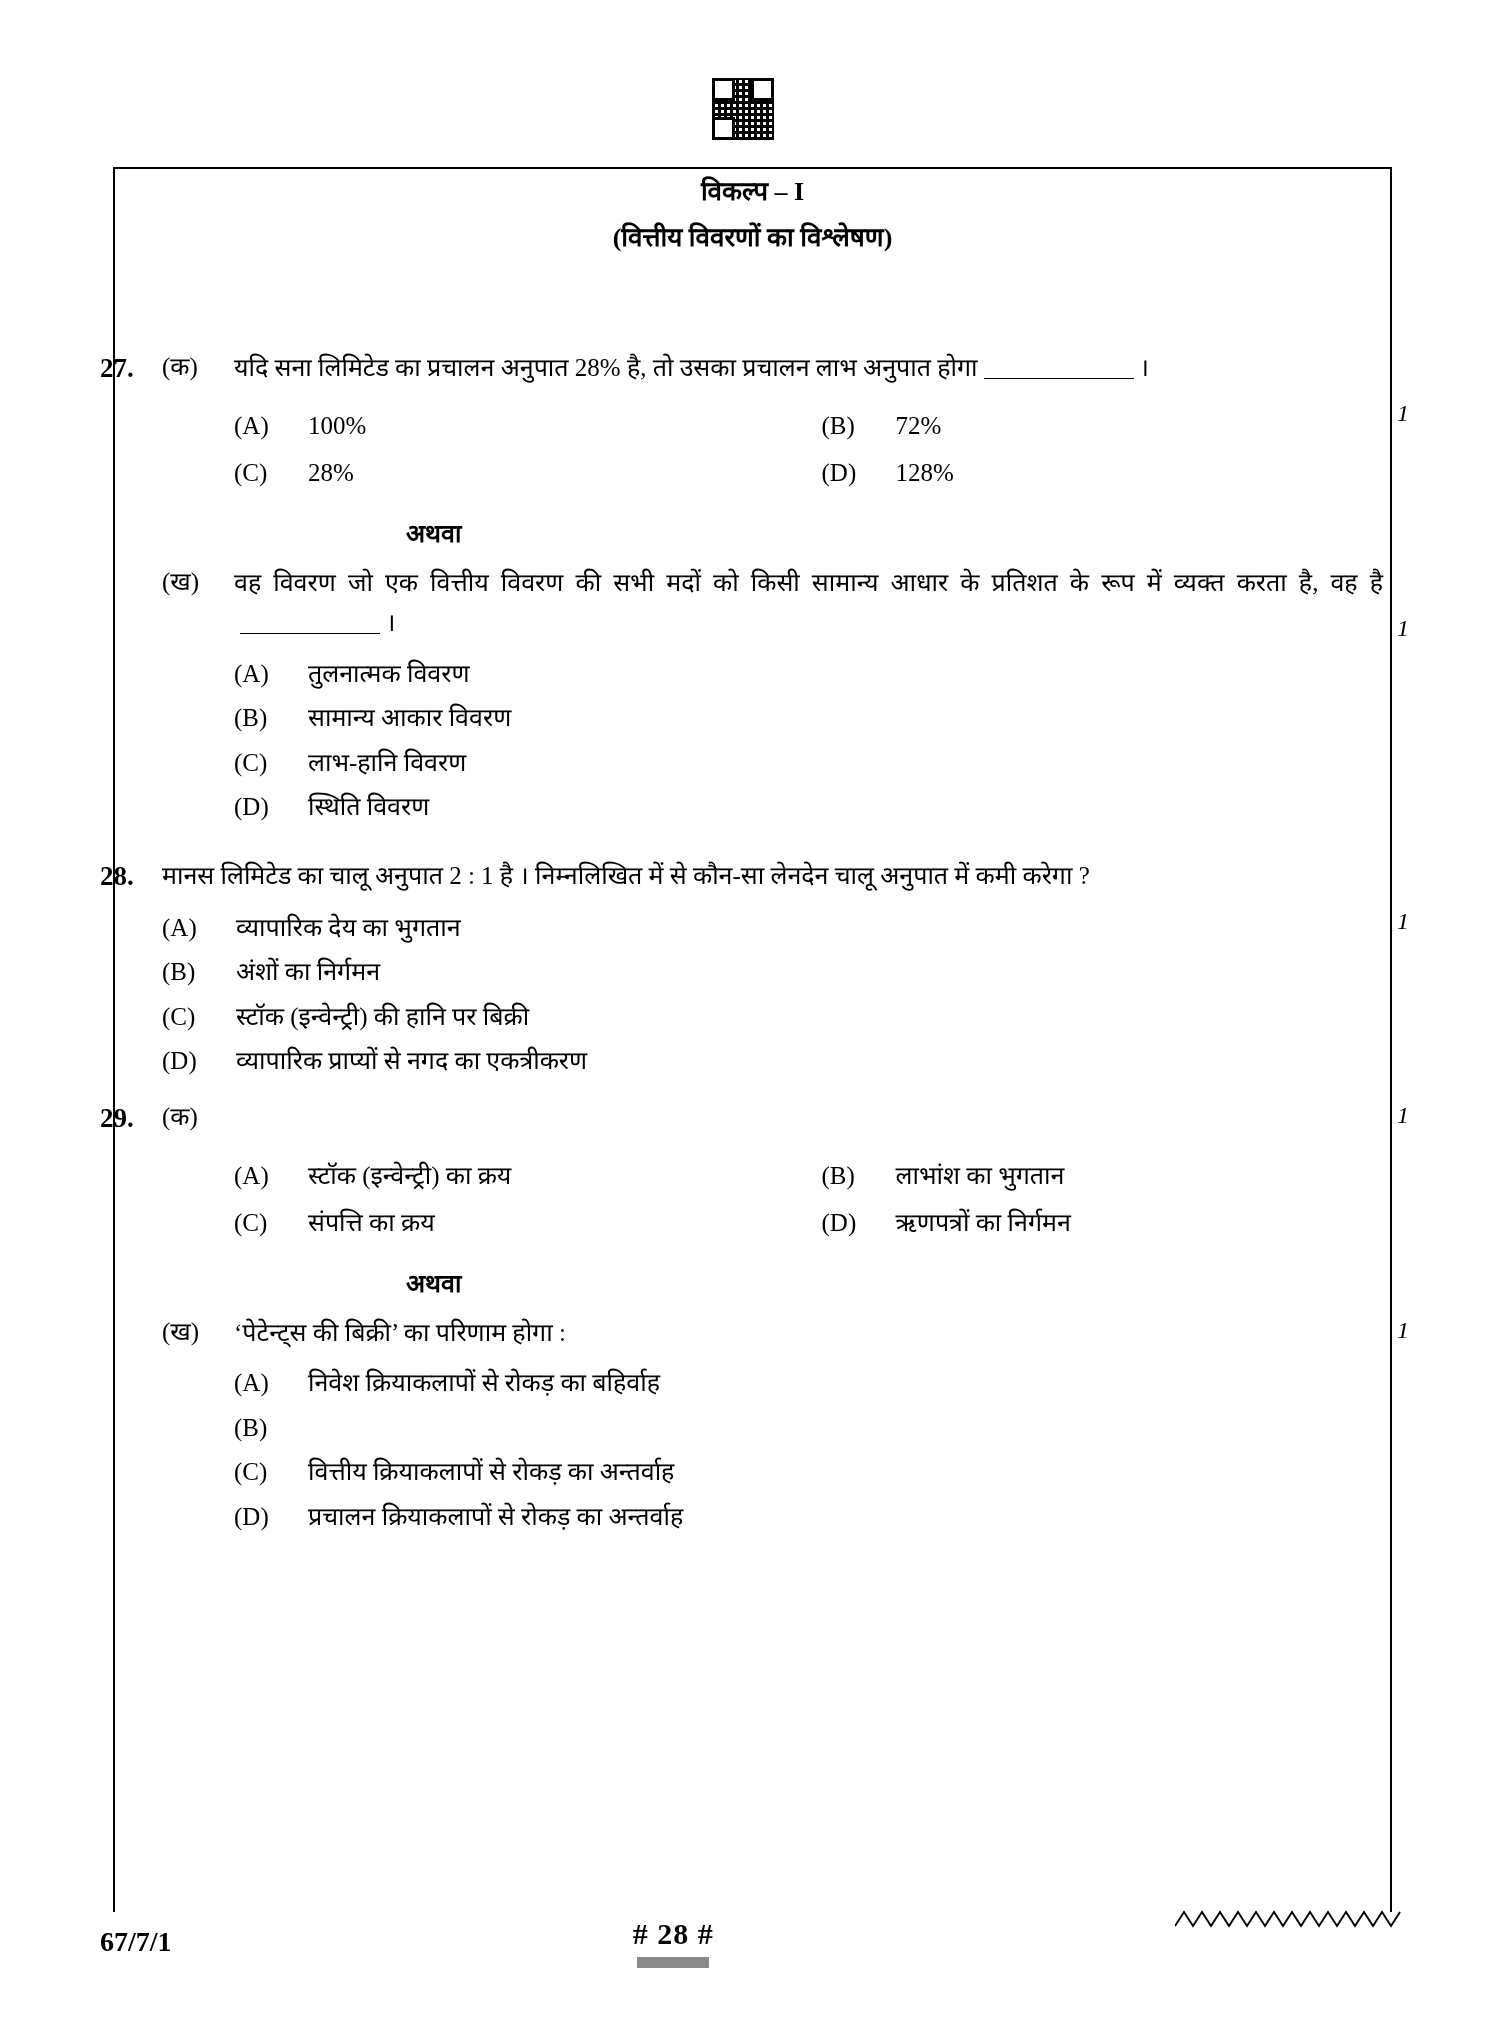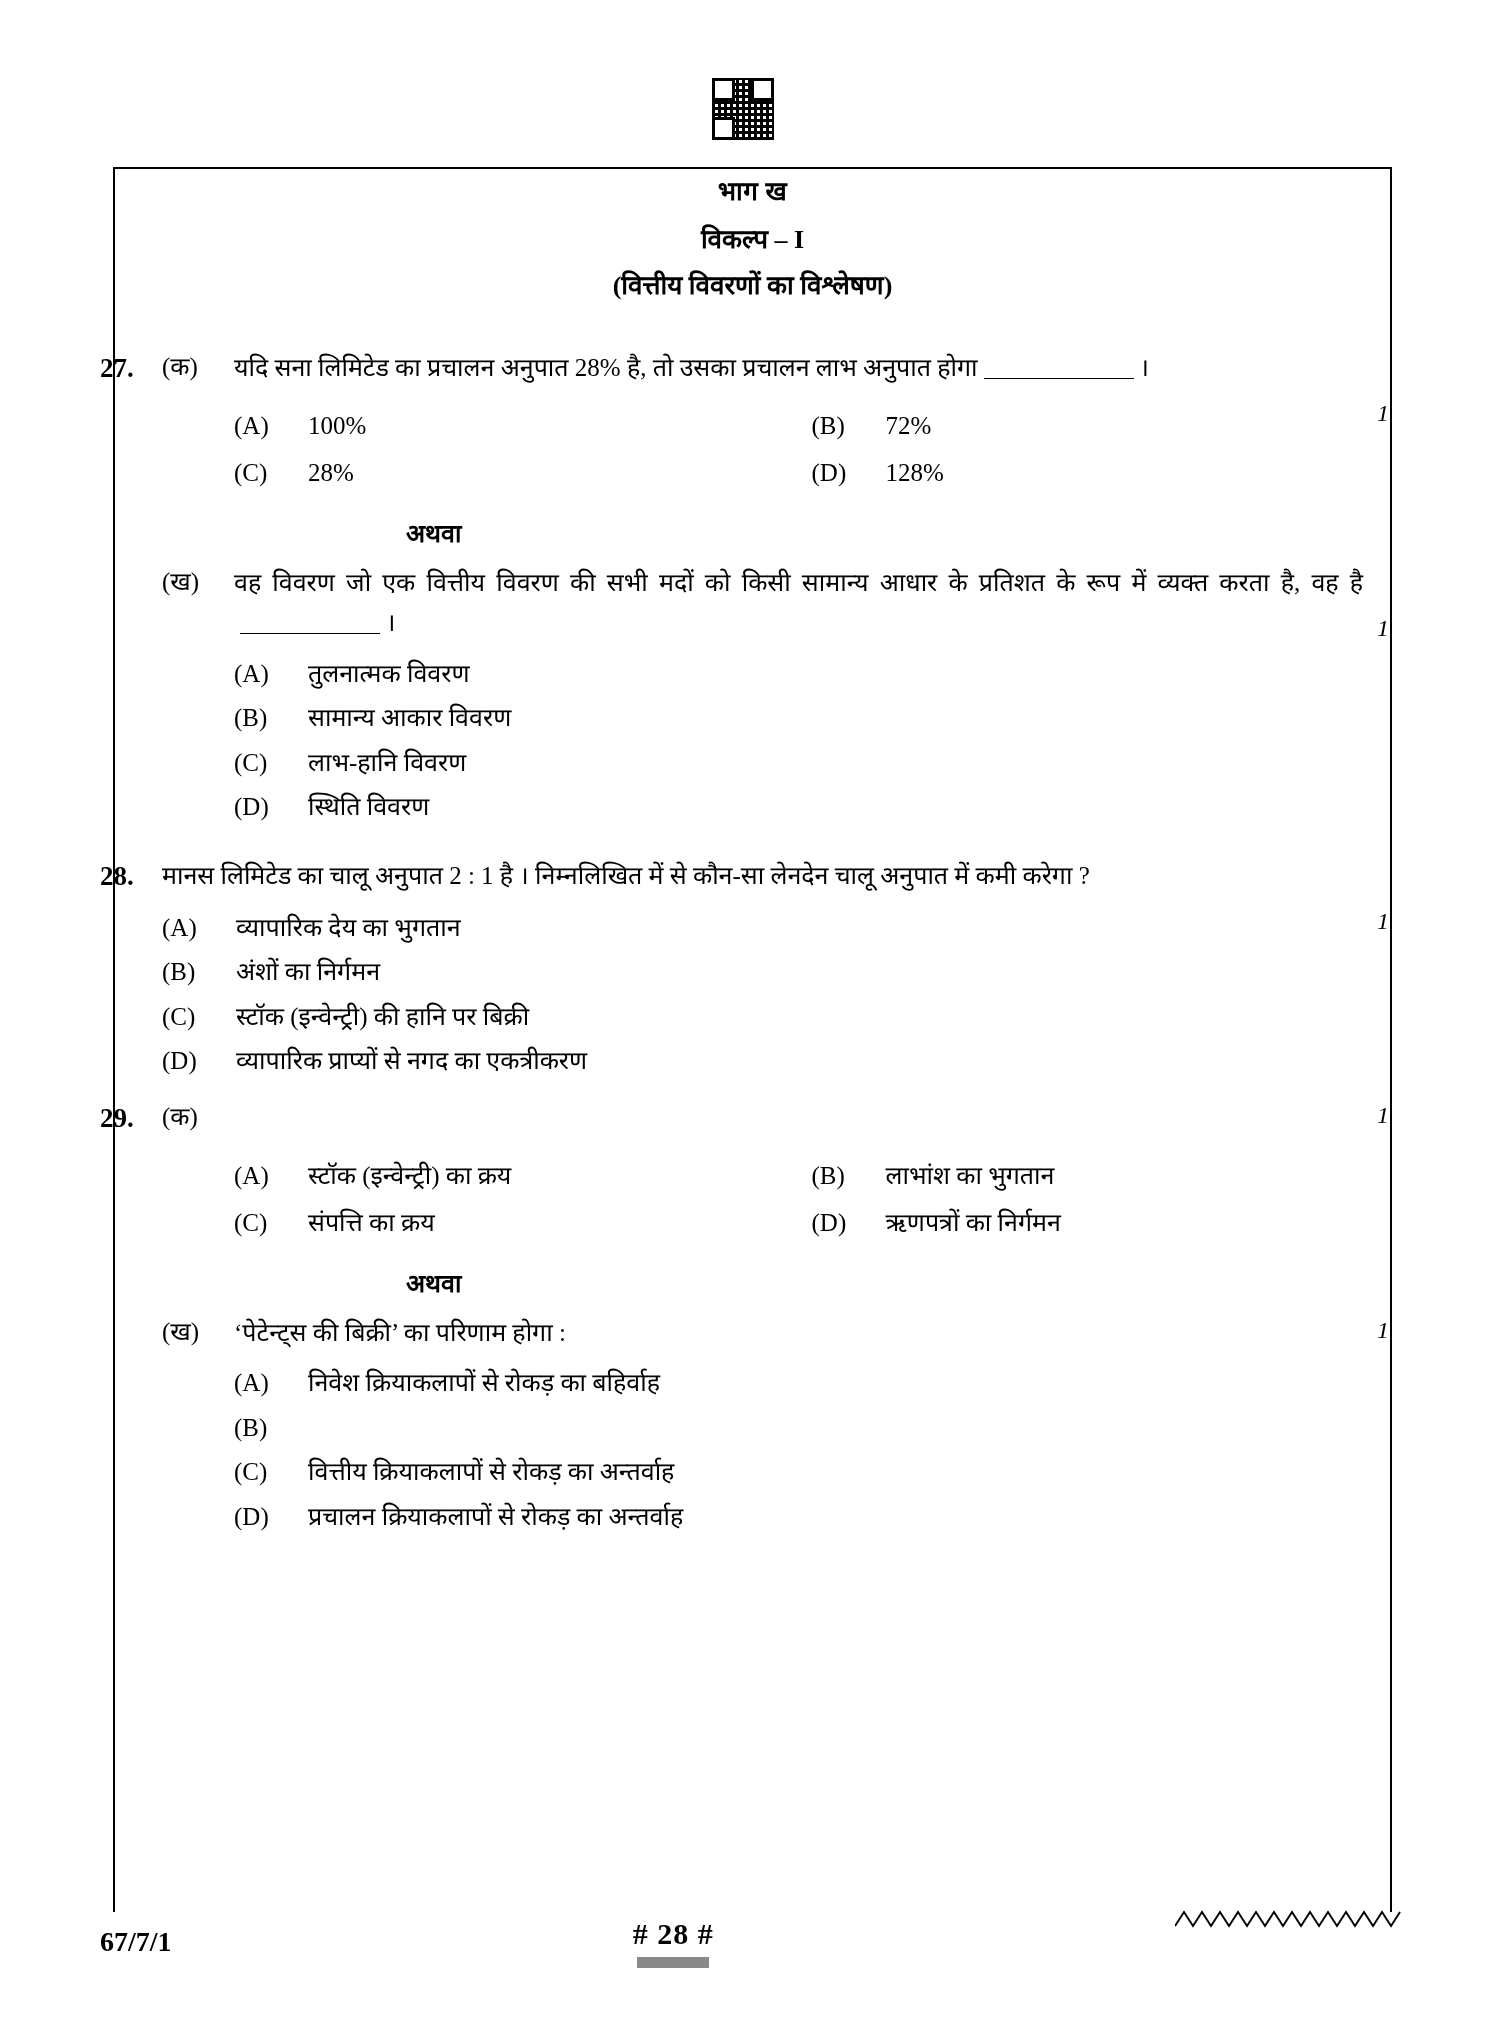"भाग ख" div.h-part { html: <div>भाग ख</div> -> none }
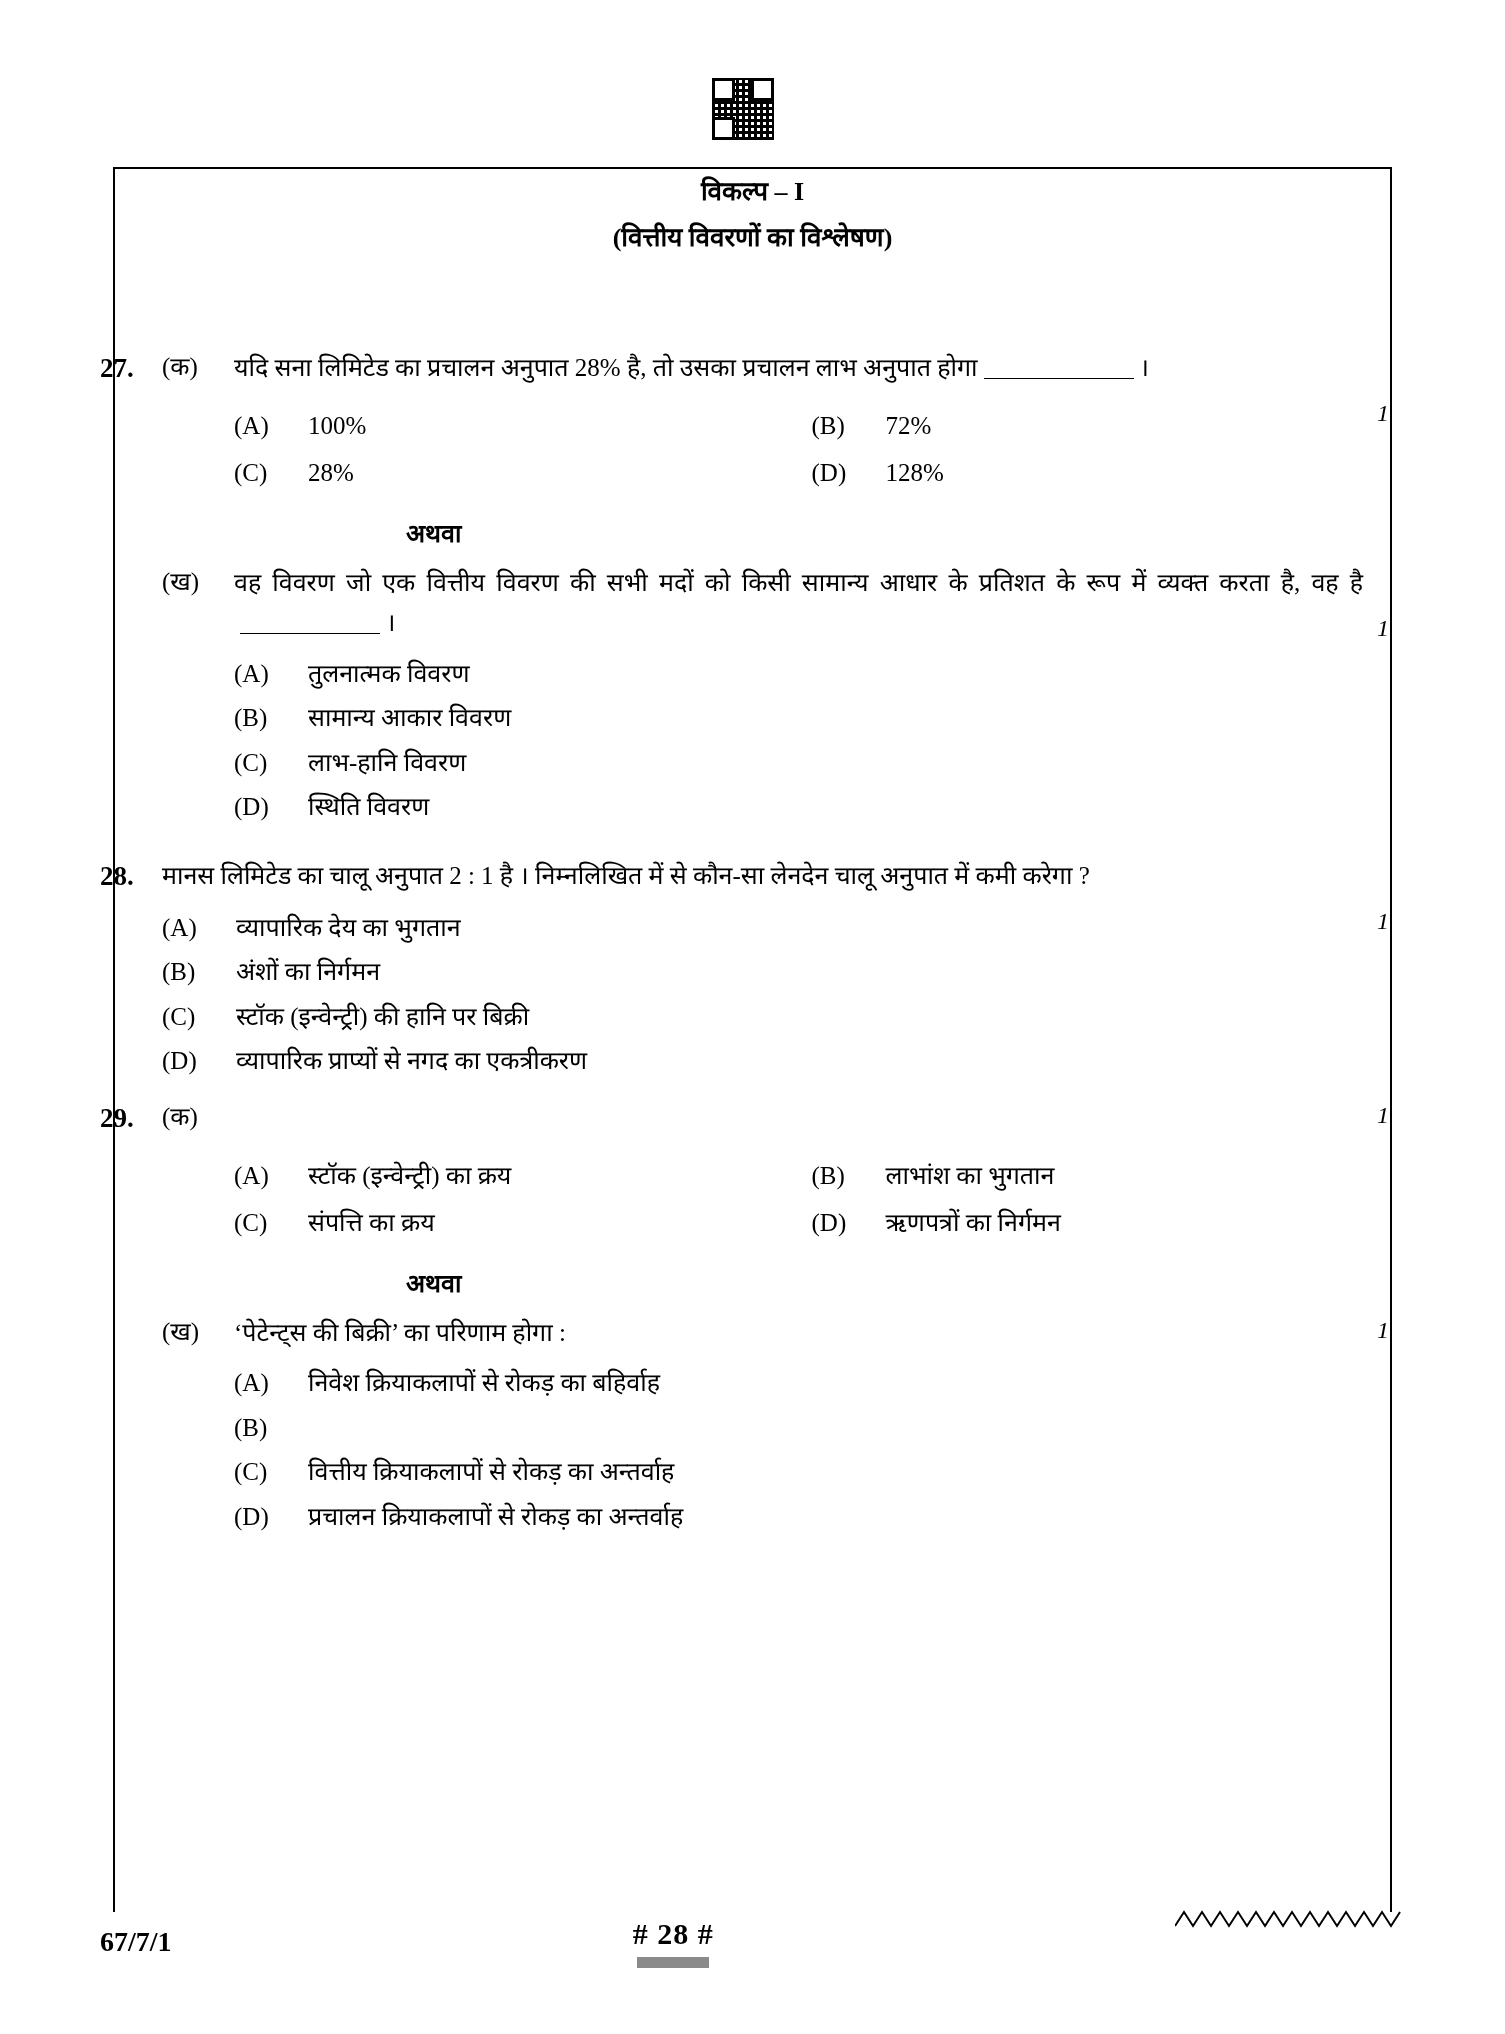"27." .content { right: 116px -> 96px }
